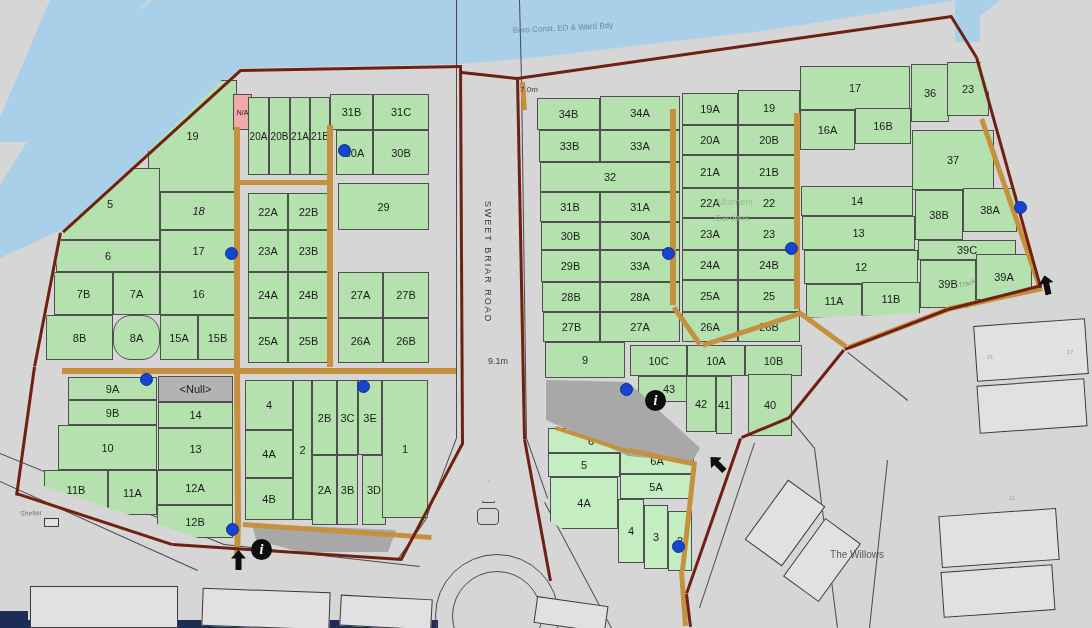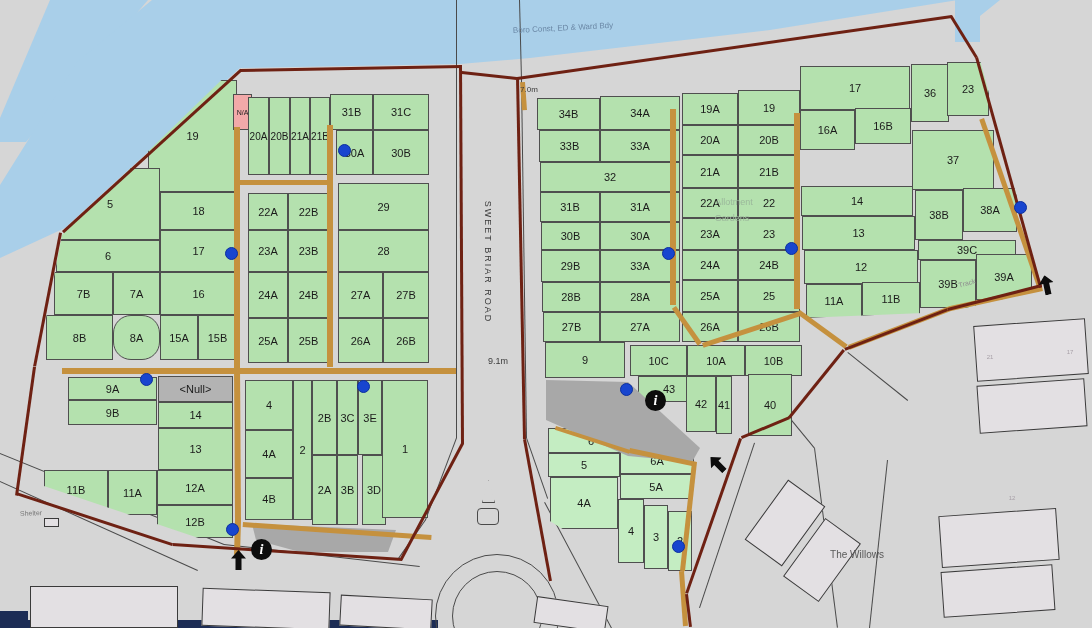"18" div.plot { font-style: none -> italic }
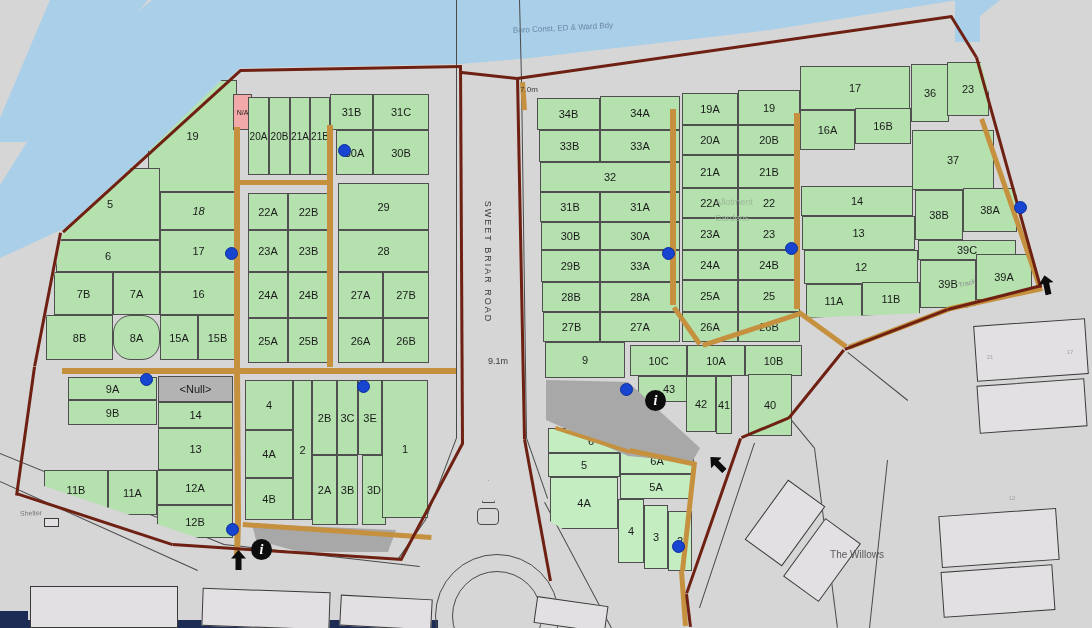"28" div.plot { html: <div>28</div> -> none }
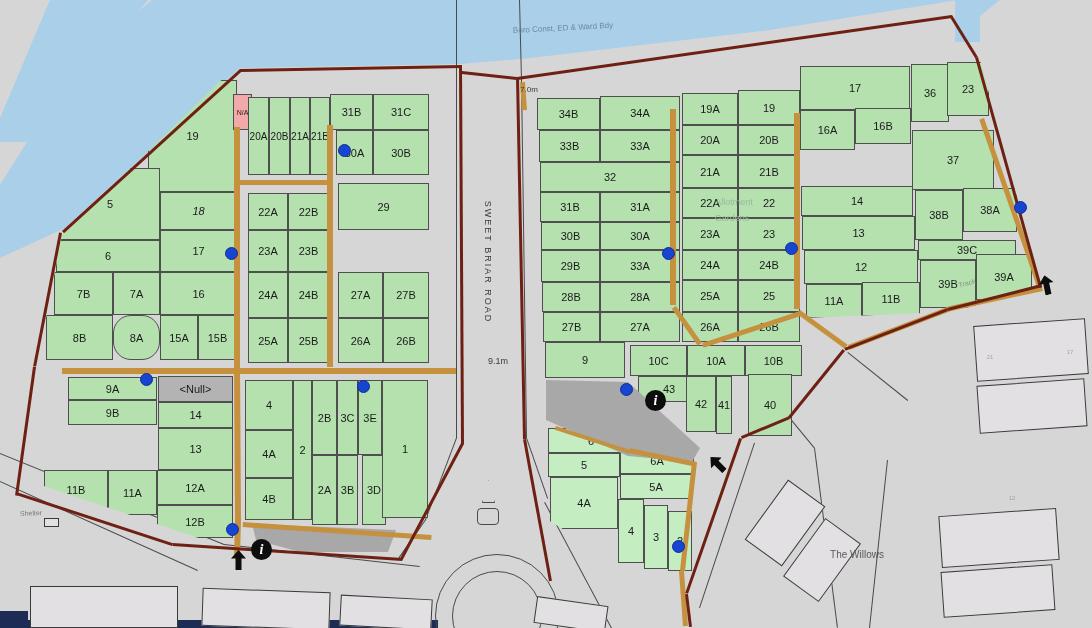"10" div.plot { html: none -> <div>10</div> }
